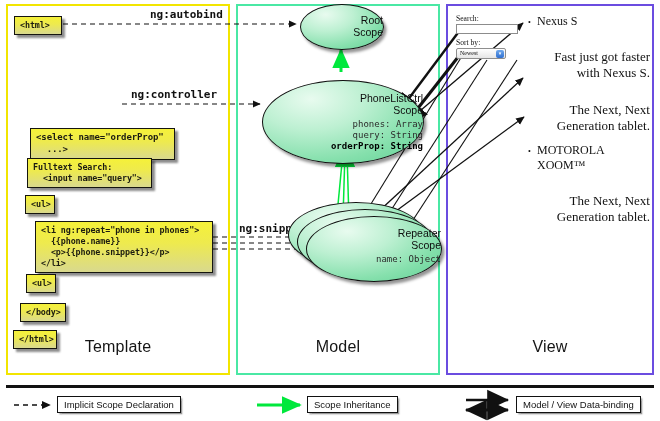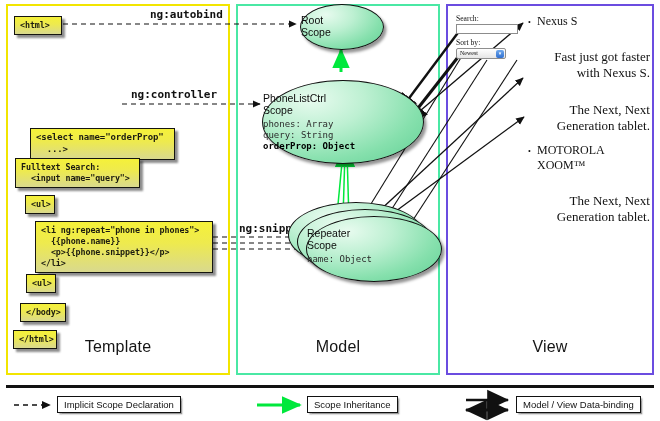"Root" .scope { text-align: left -> right }
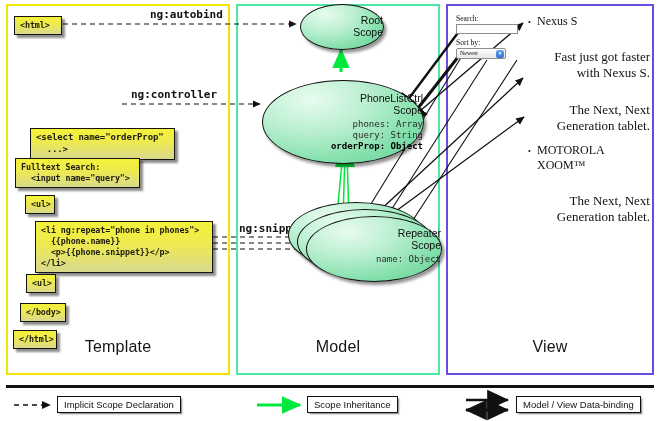"orderProp: Object" b { text: Object -> String }
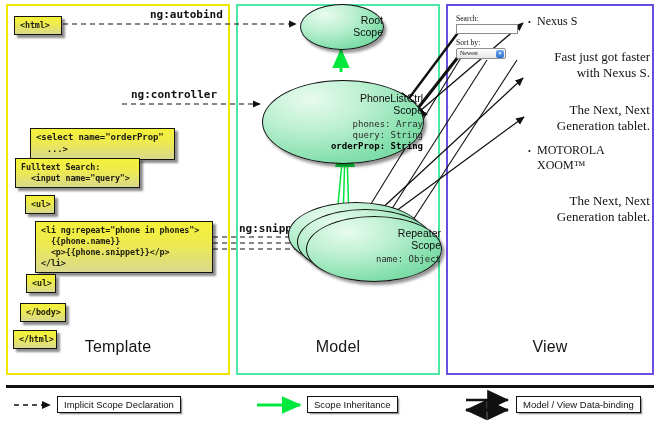"Fulltext Search:" div.code-box { left: 15px -> 27px }
